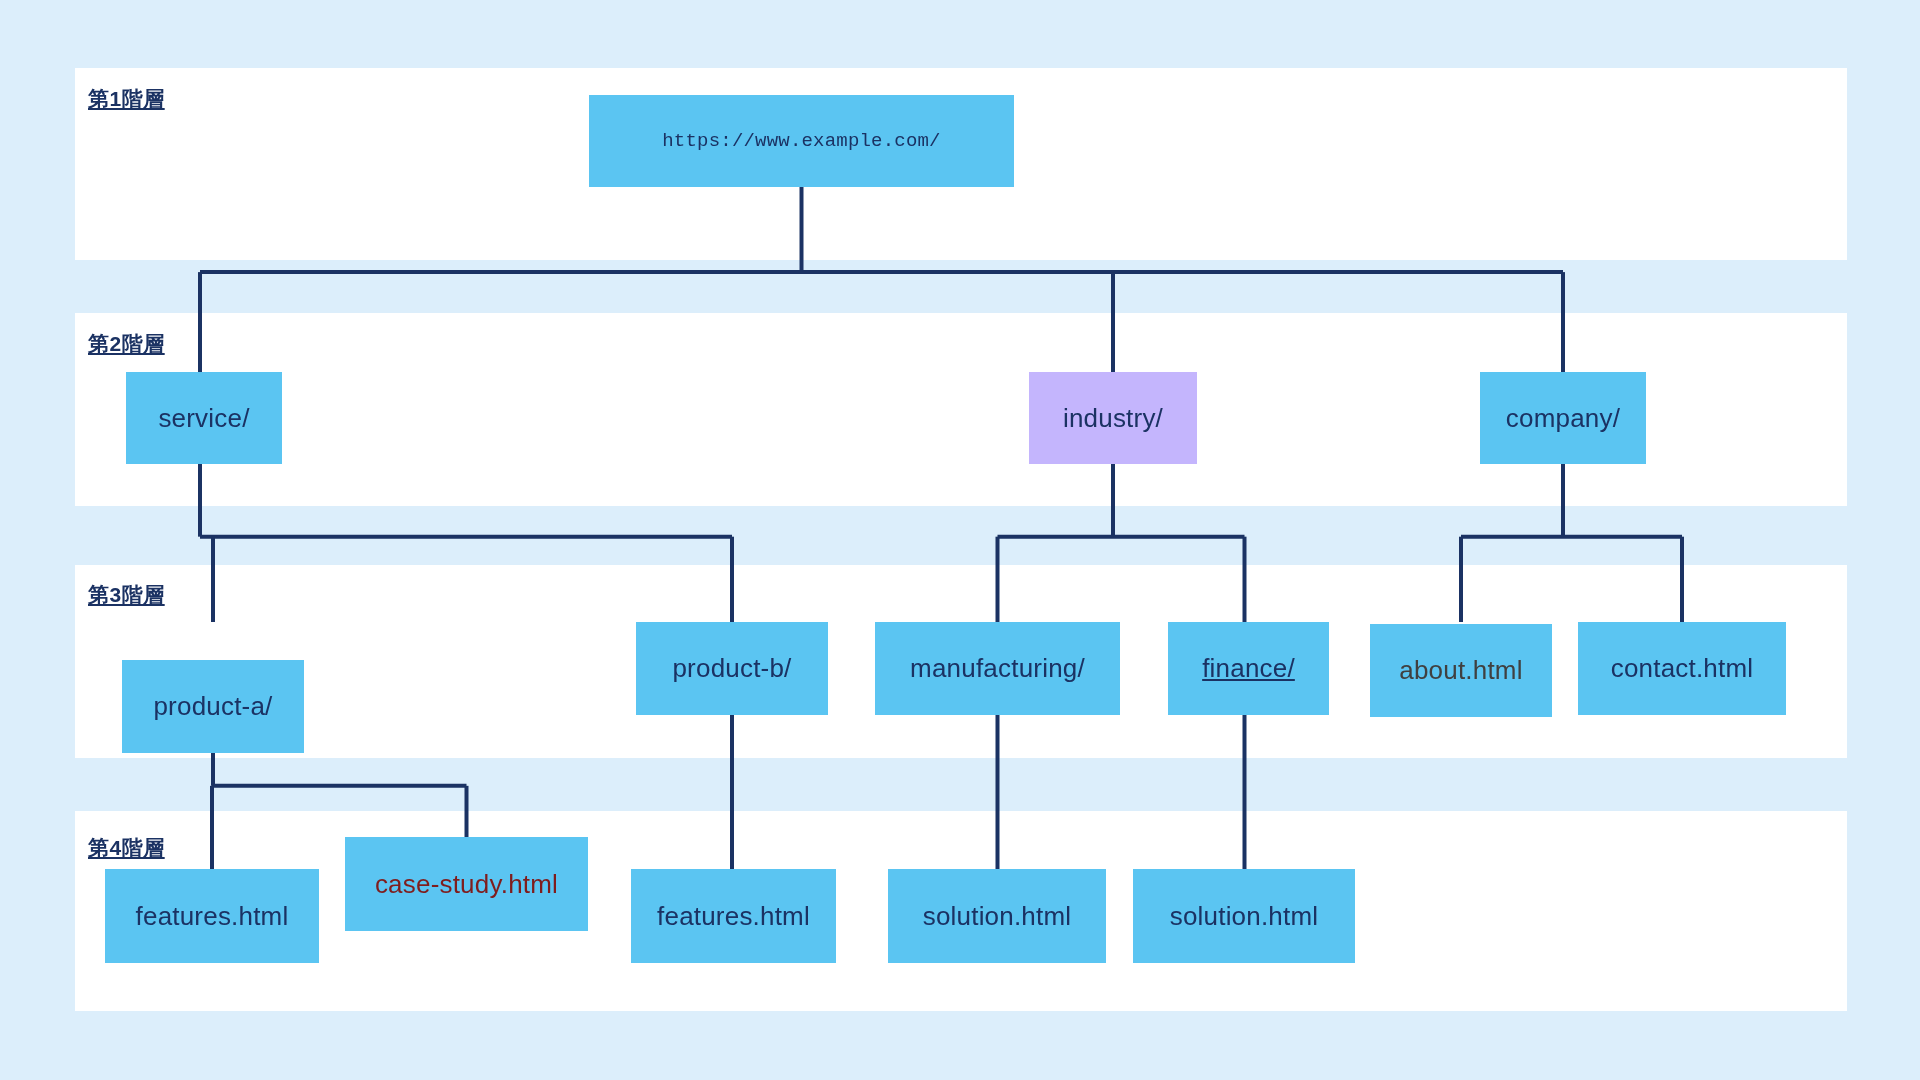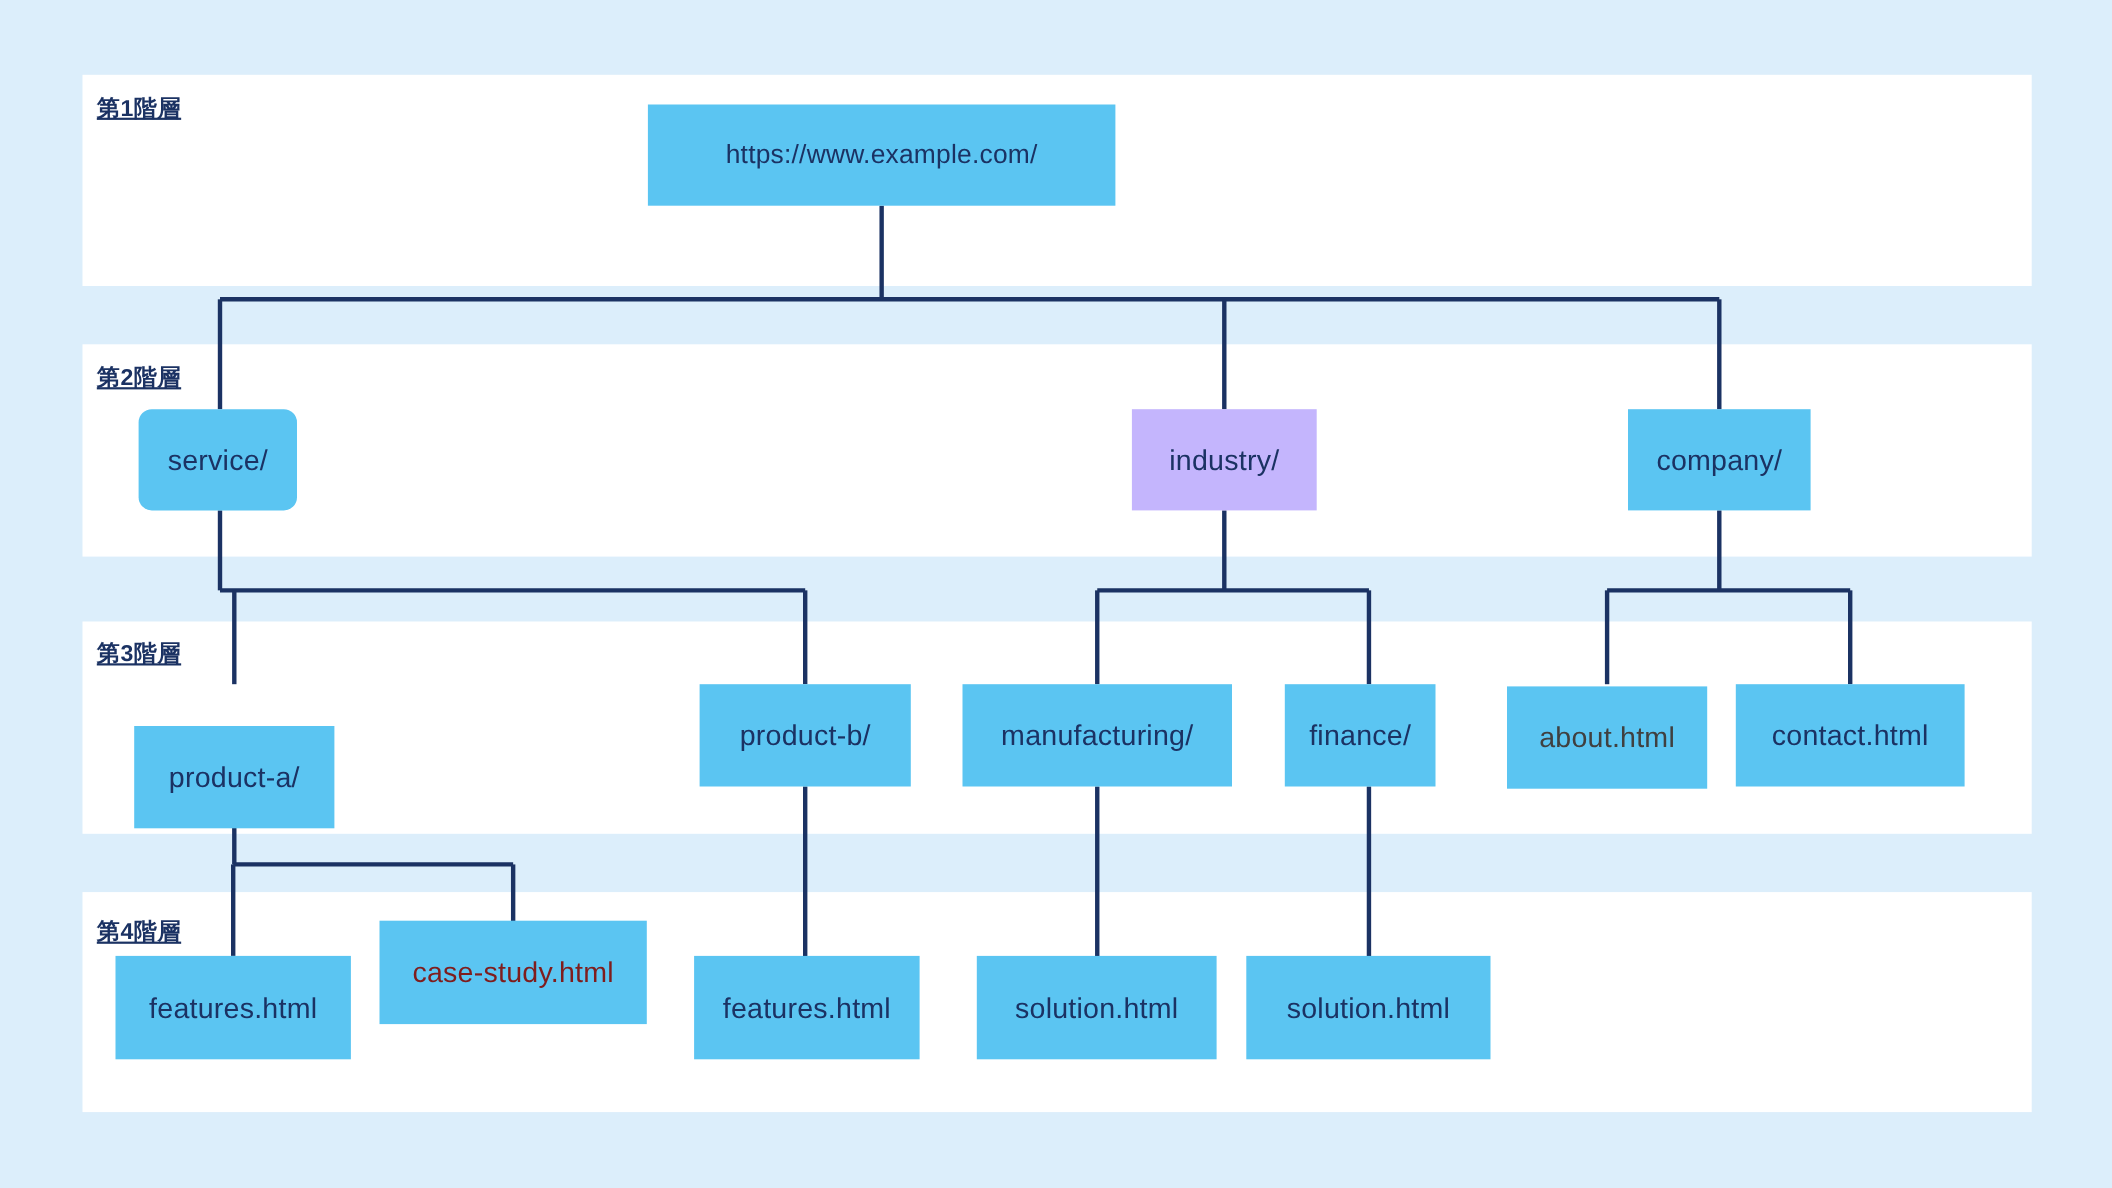"https://www.example.com/" .node.root { font-family: none -> Liberation Mono, monospace; font-size: 24px -> 19px }
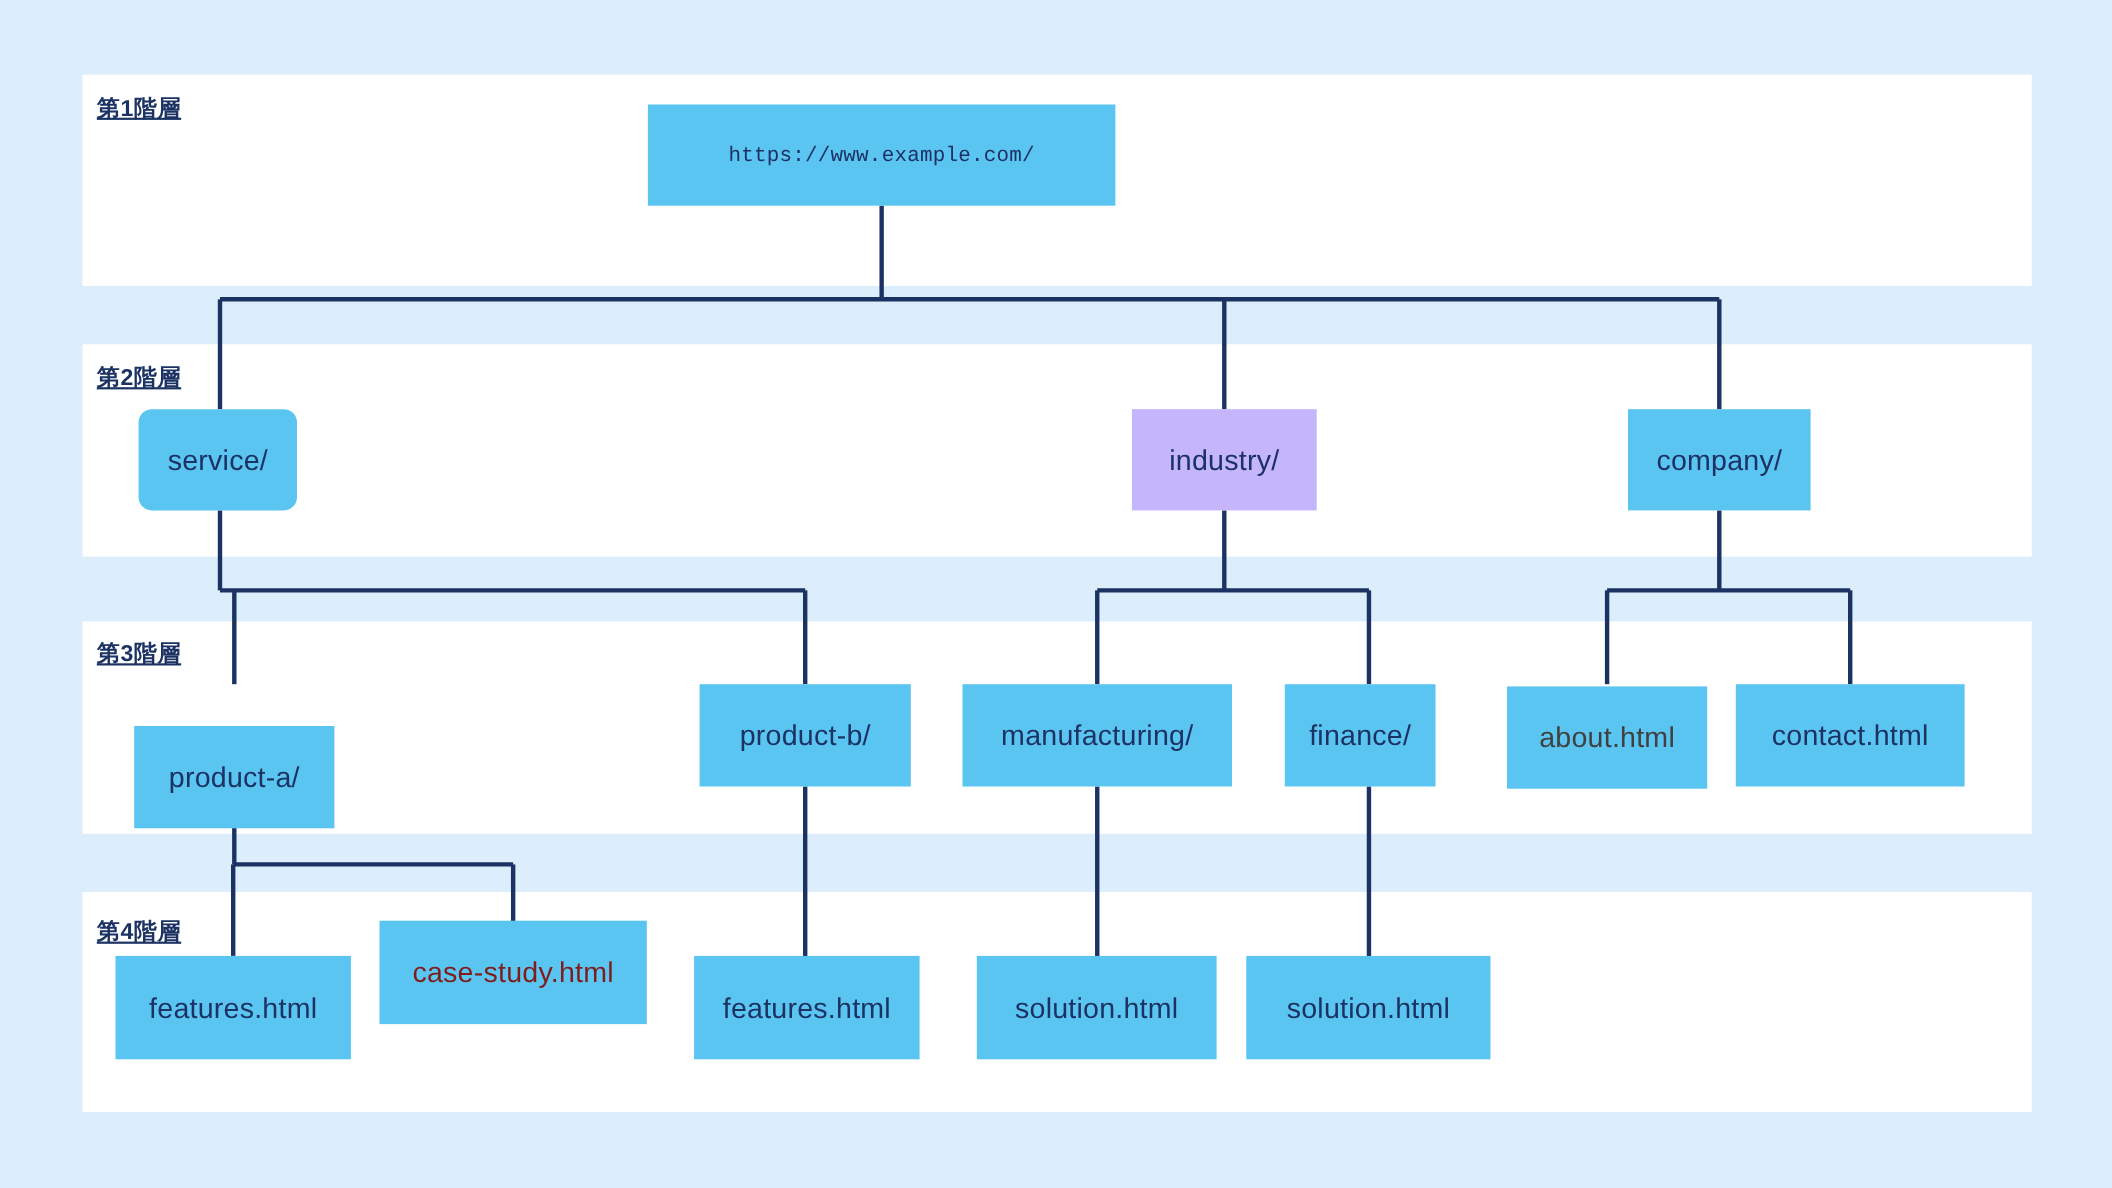"service/" div.node { border-radius: 12px -> none; width: 144px -> 156px }
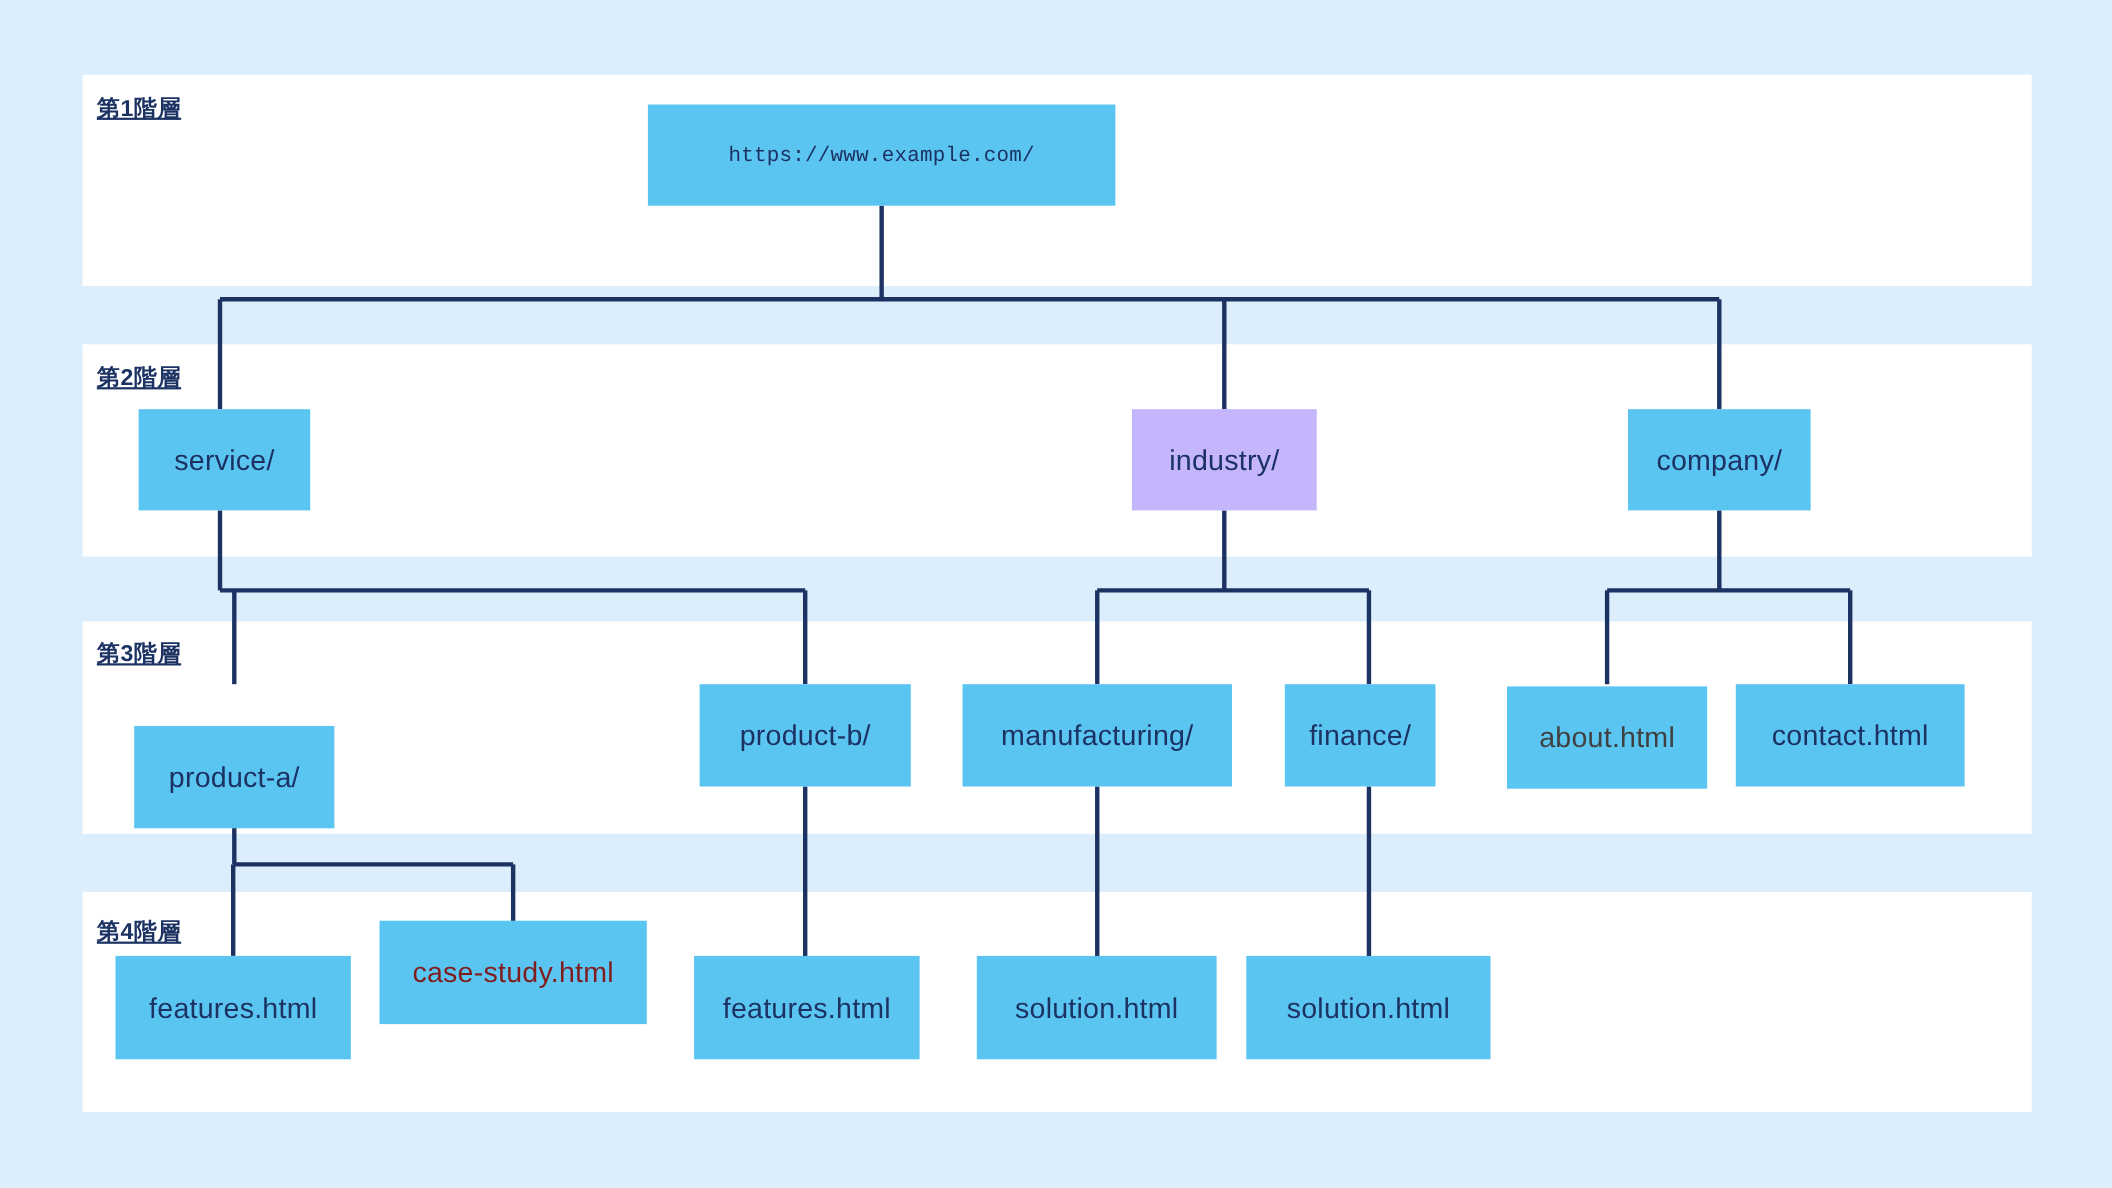"finance/" div.node { text-decoration: none -> underline; width: 137px -> 161px }
